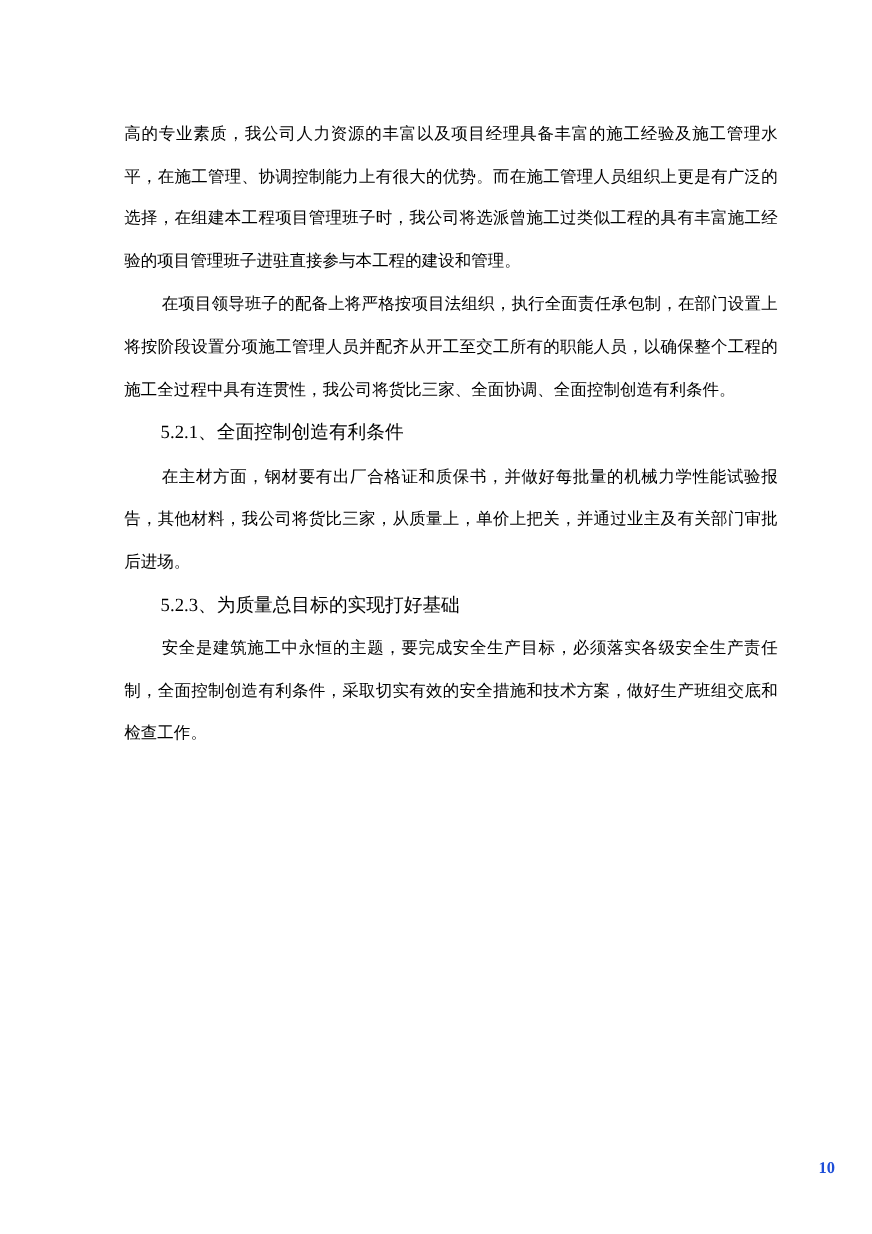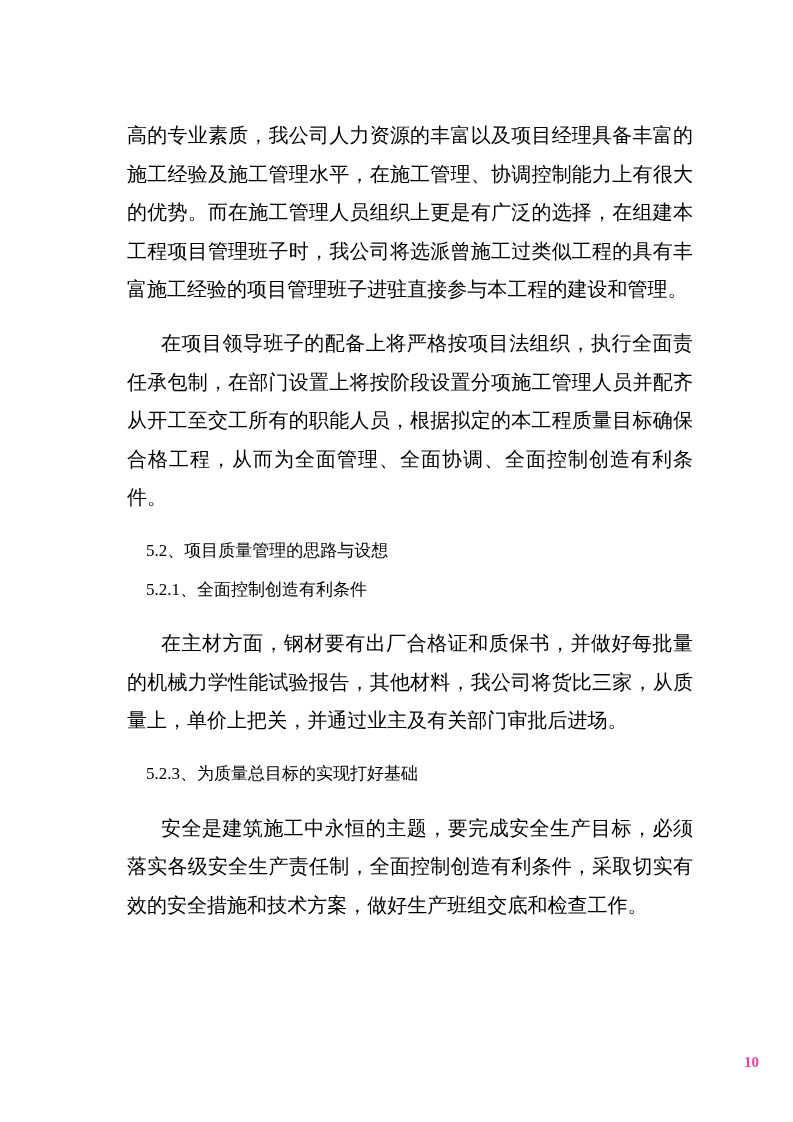"高的专业素质，我公司人力资源的丰富以及项目经理具备丰富的施工经验及施工管理水平，" .para { font-size: 20px -> 15px; margin: 15px -> 1px }
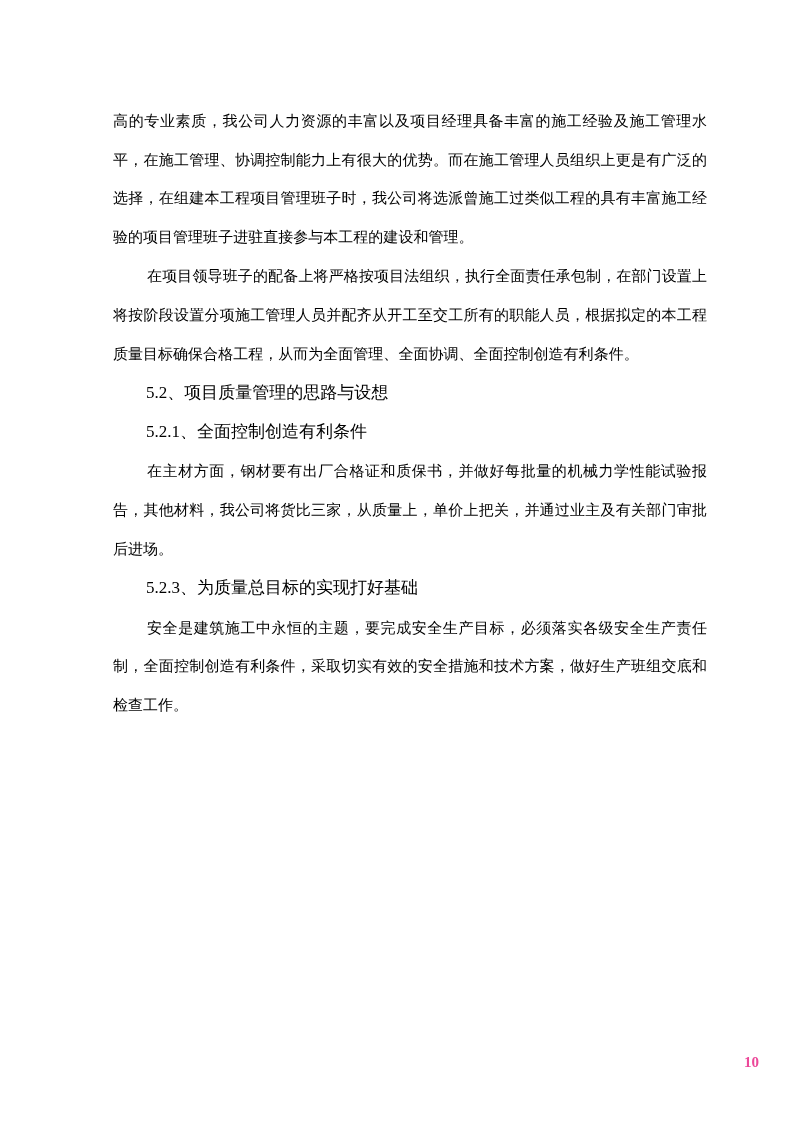"在项目领导班子的配备上将严格按项目法组织，执行全面责任承包制，在部门设置上将按阶" p.para { text: 根据拟定的本工程质量目标确保合格工程，从而为全面管理 -> 以确保整个工程的施工全过程中具有连贯性，我公司将货比三家 }
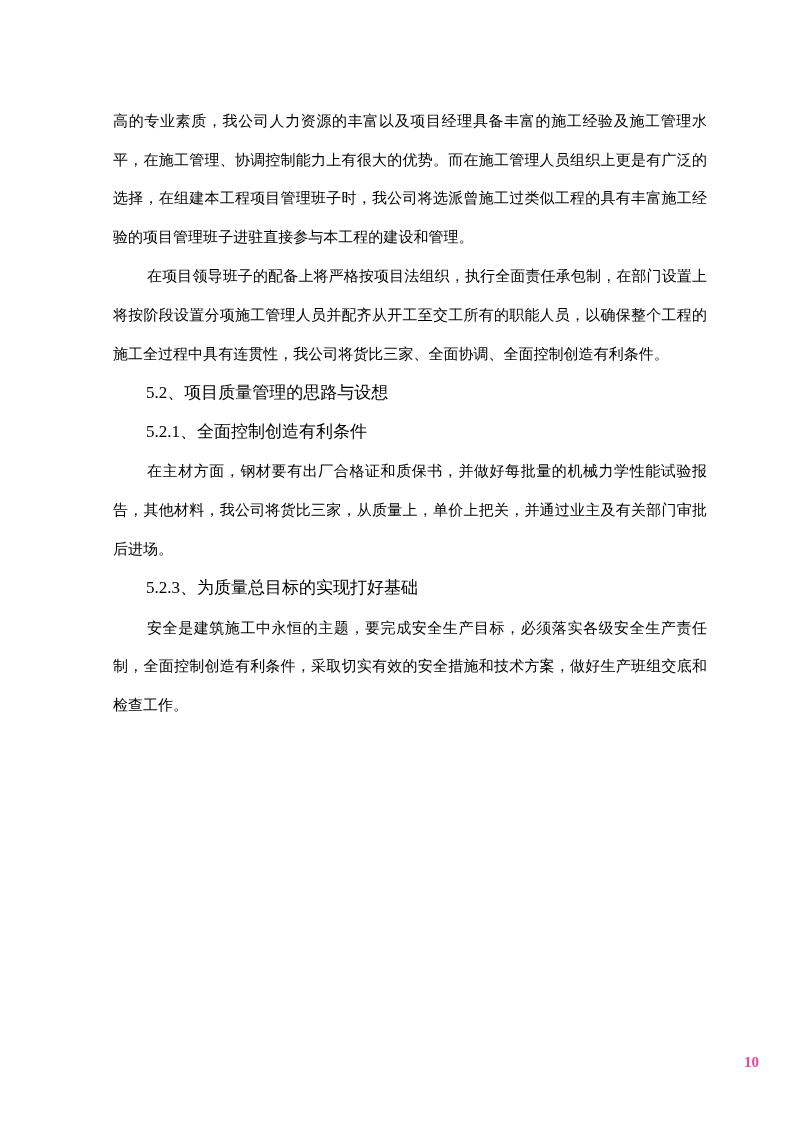"5.2、项目质量管理的思路与设想" p.heading { html: <p>5.2、项目质量管理的思路与设想</p> -> none }
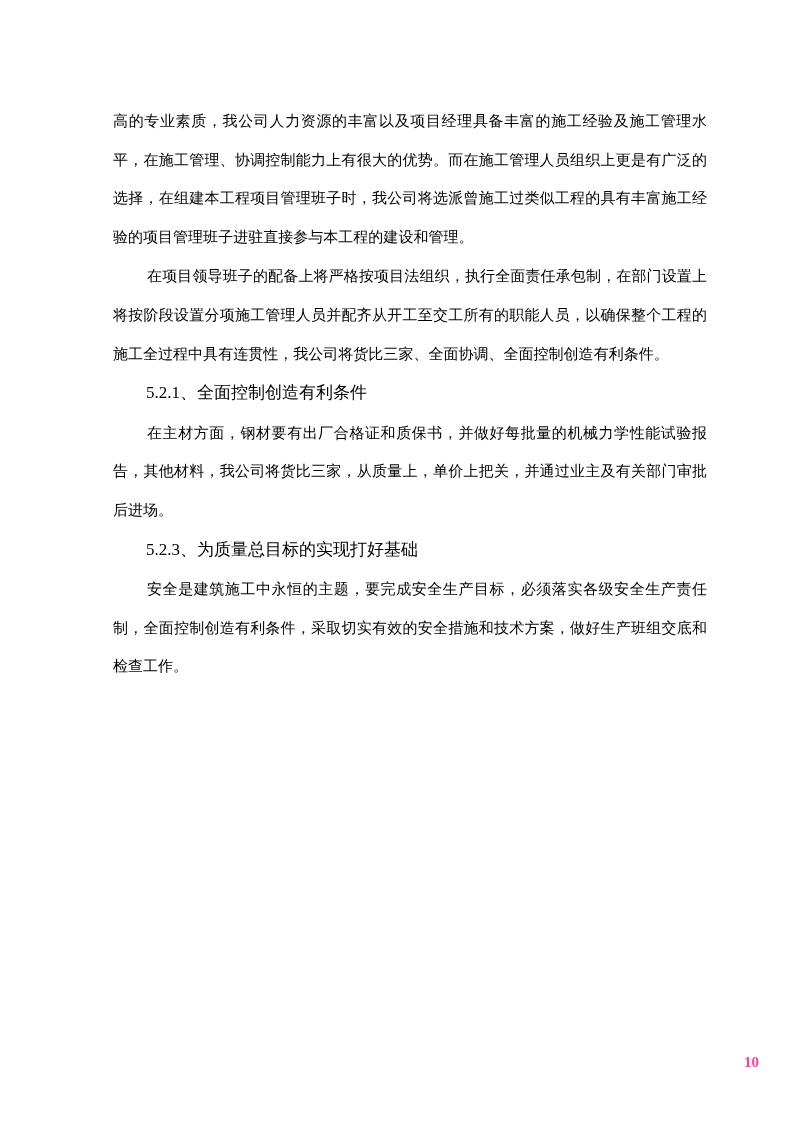"10" .page-number { color: #ec4899 -> #1d4ed8 }
